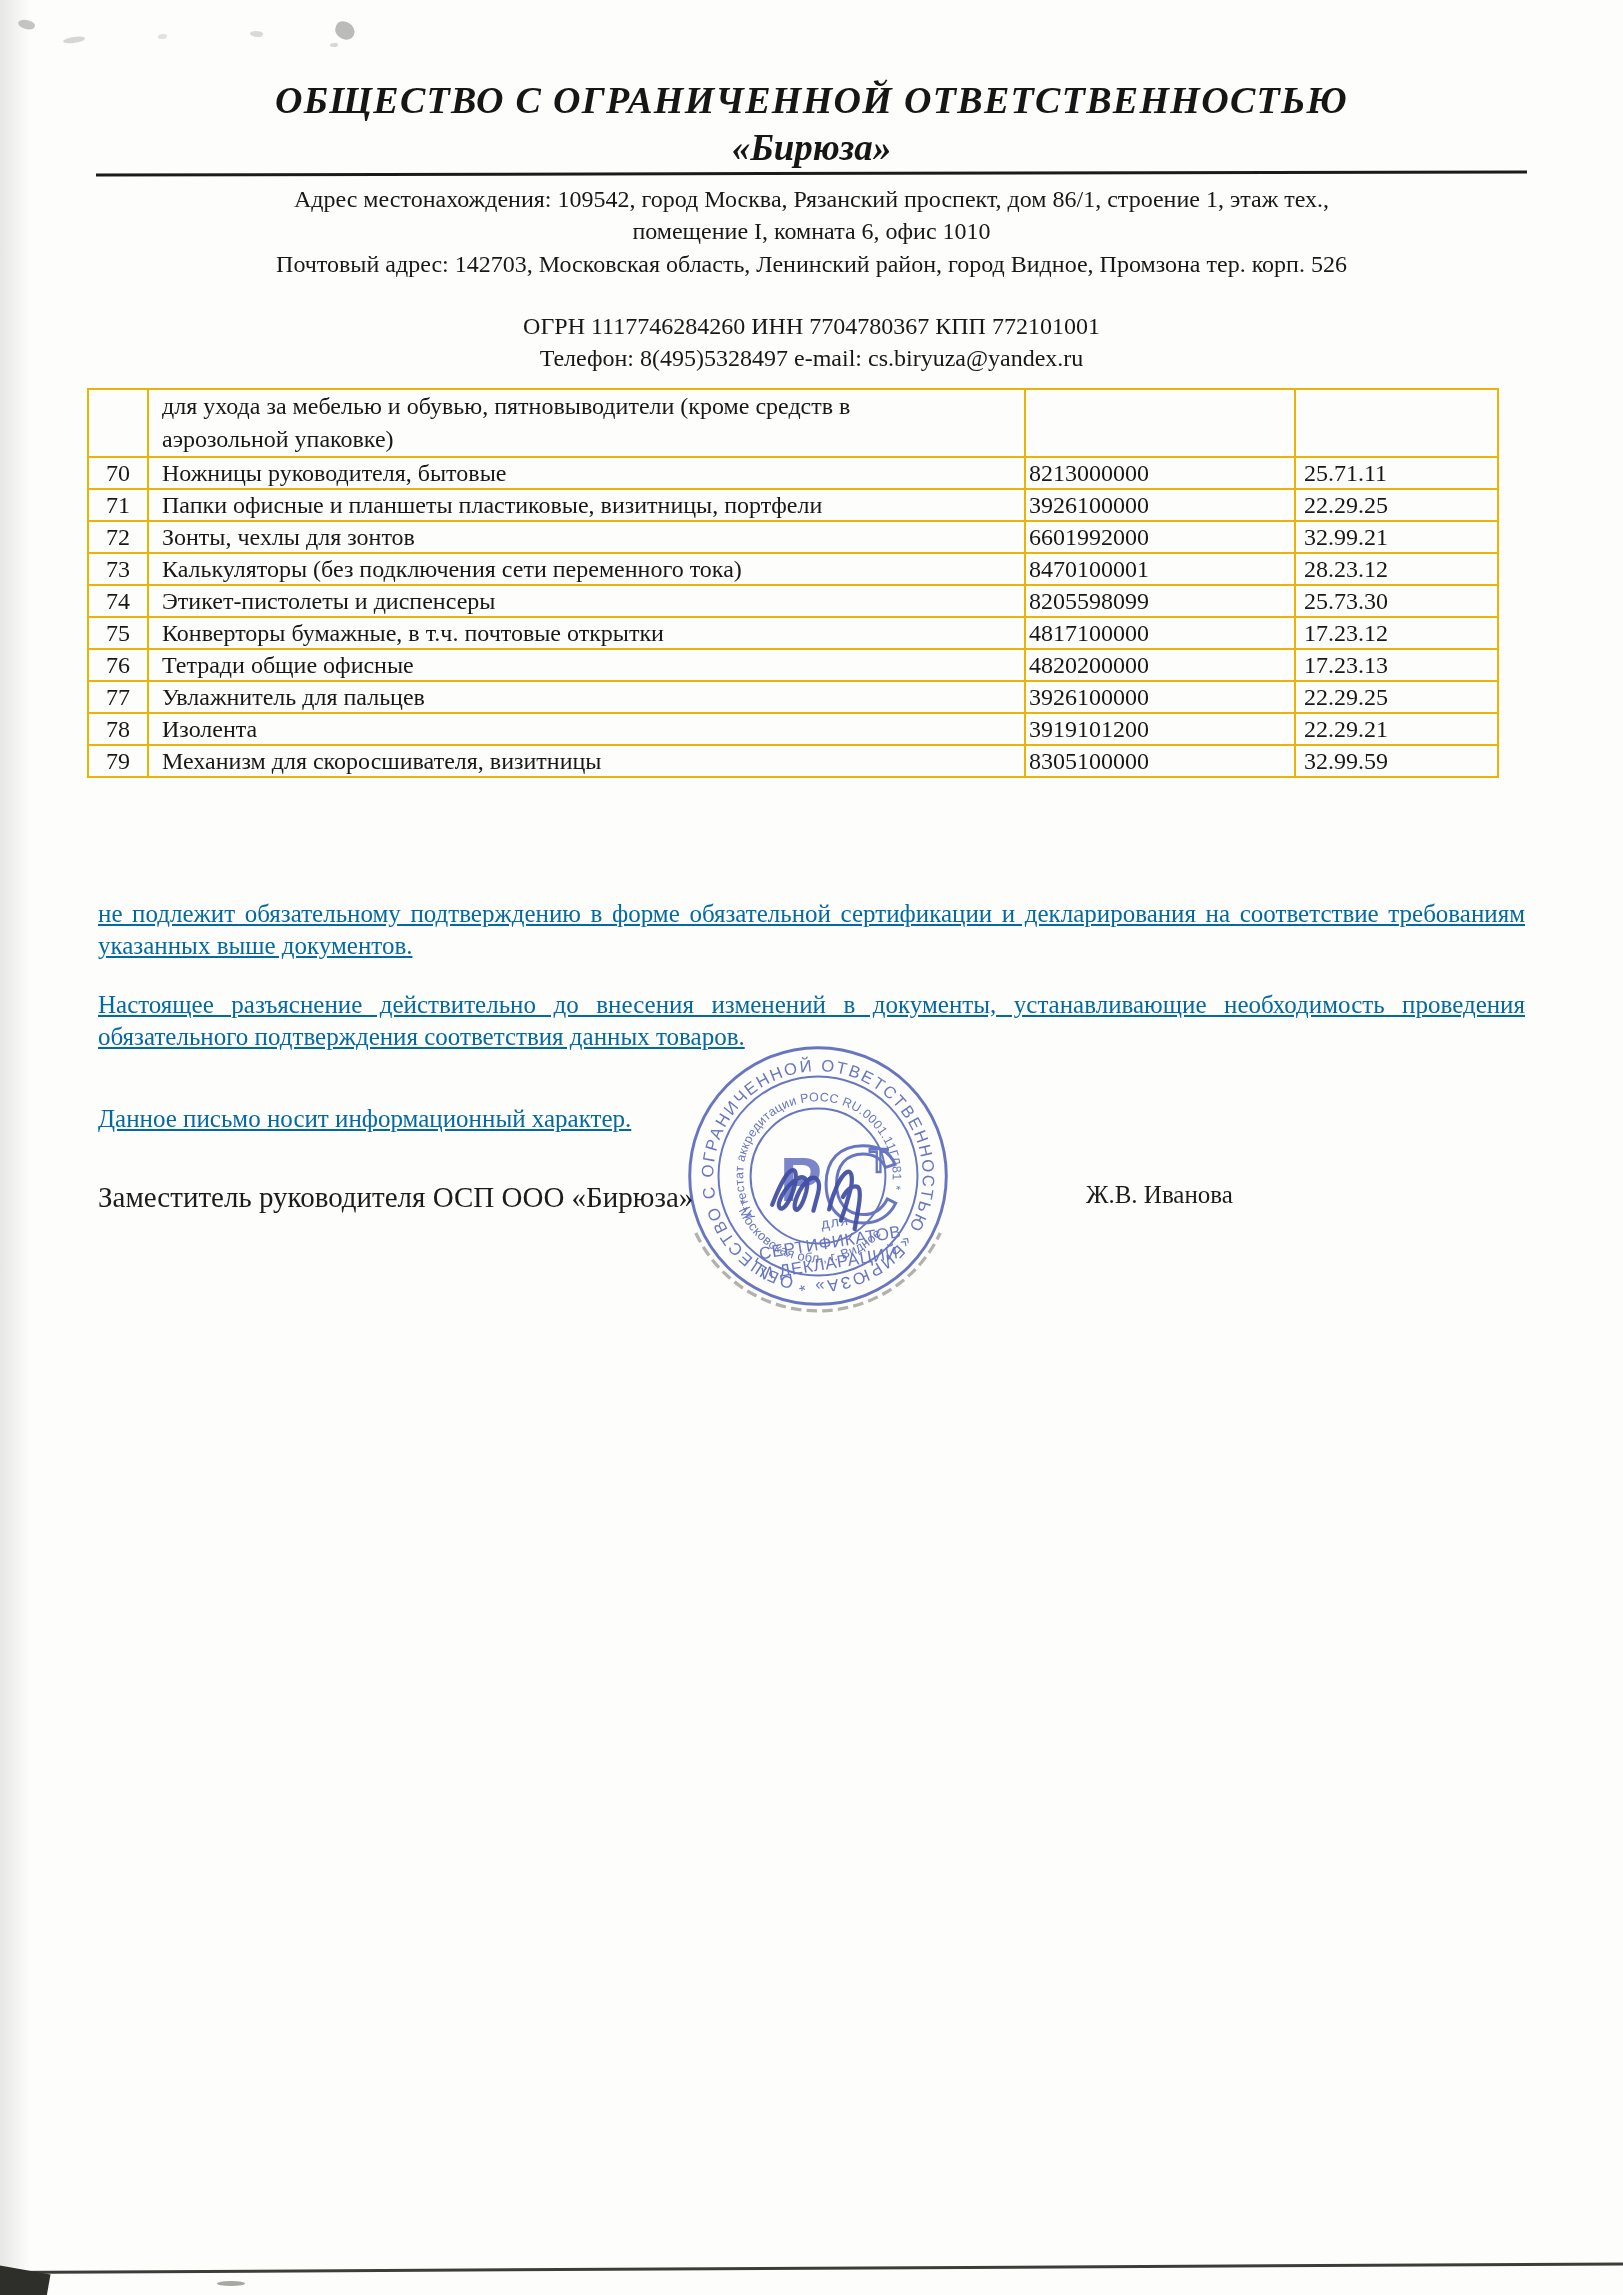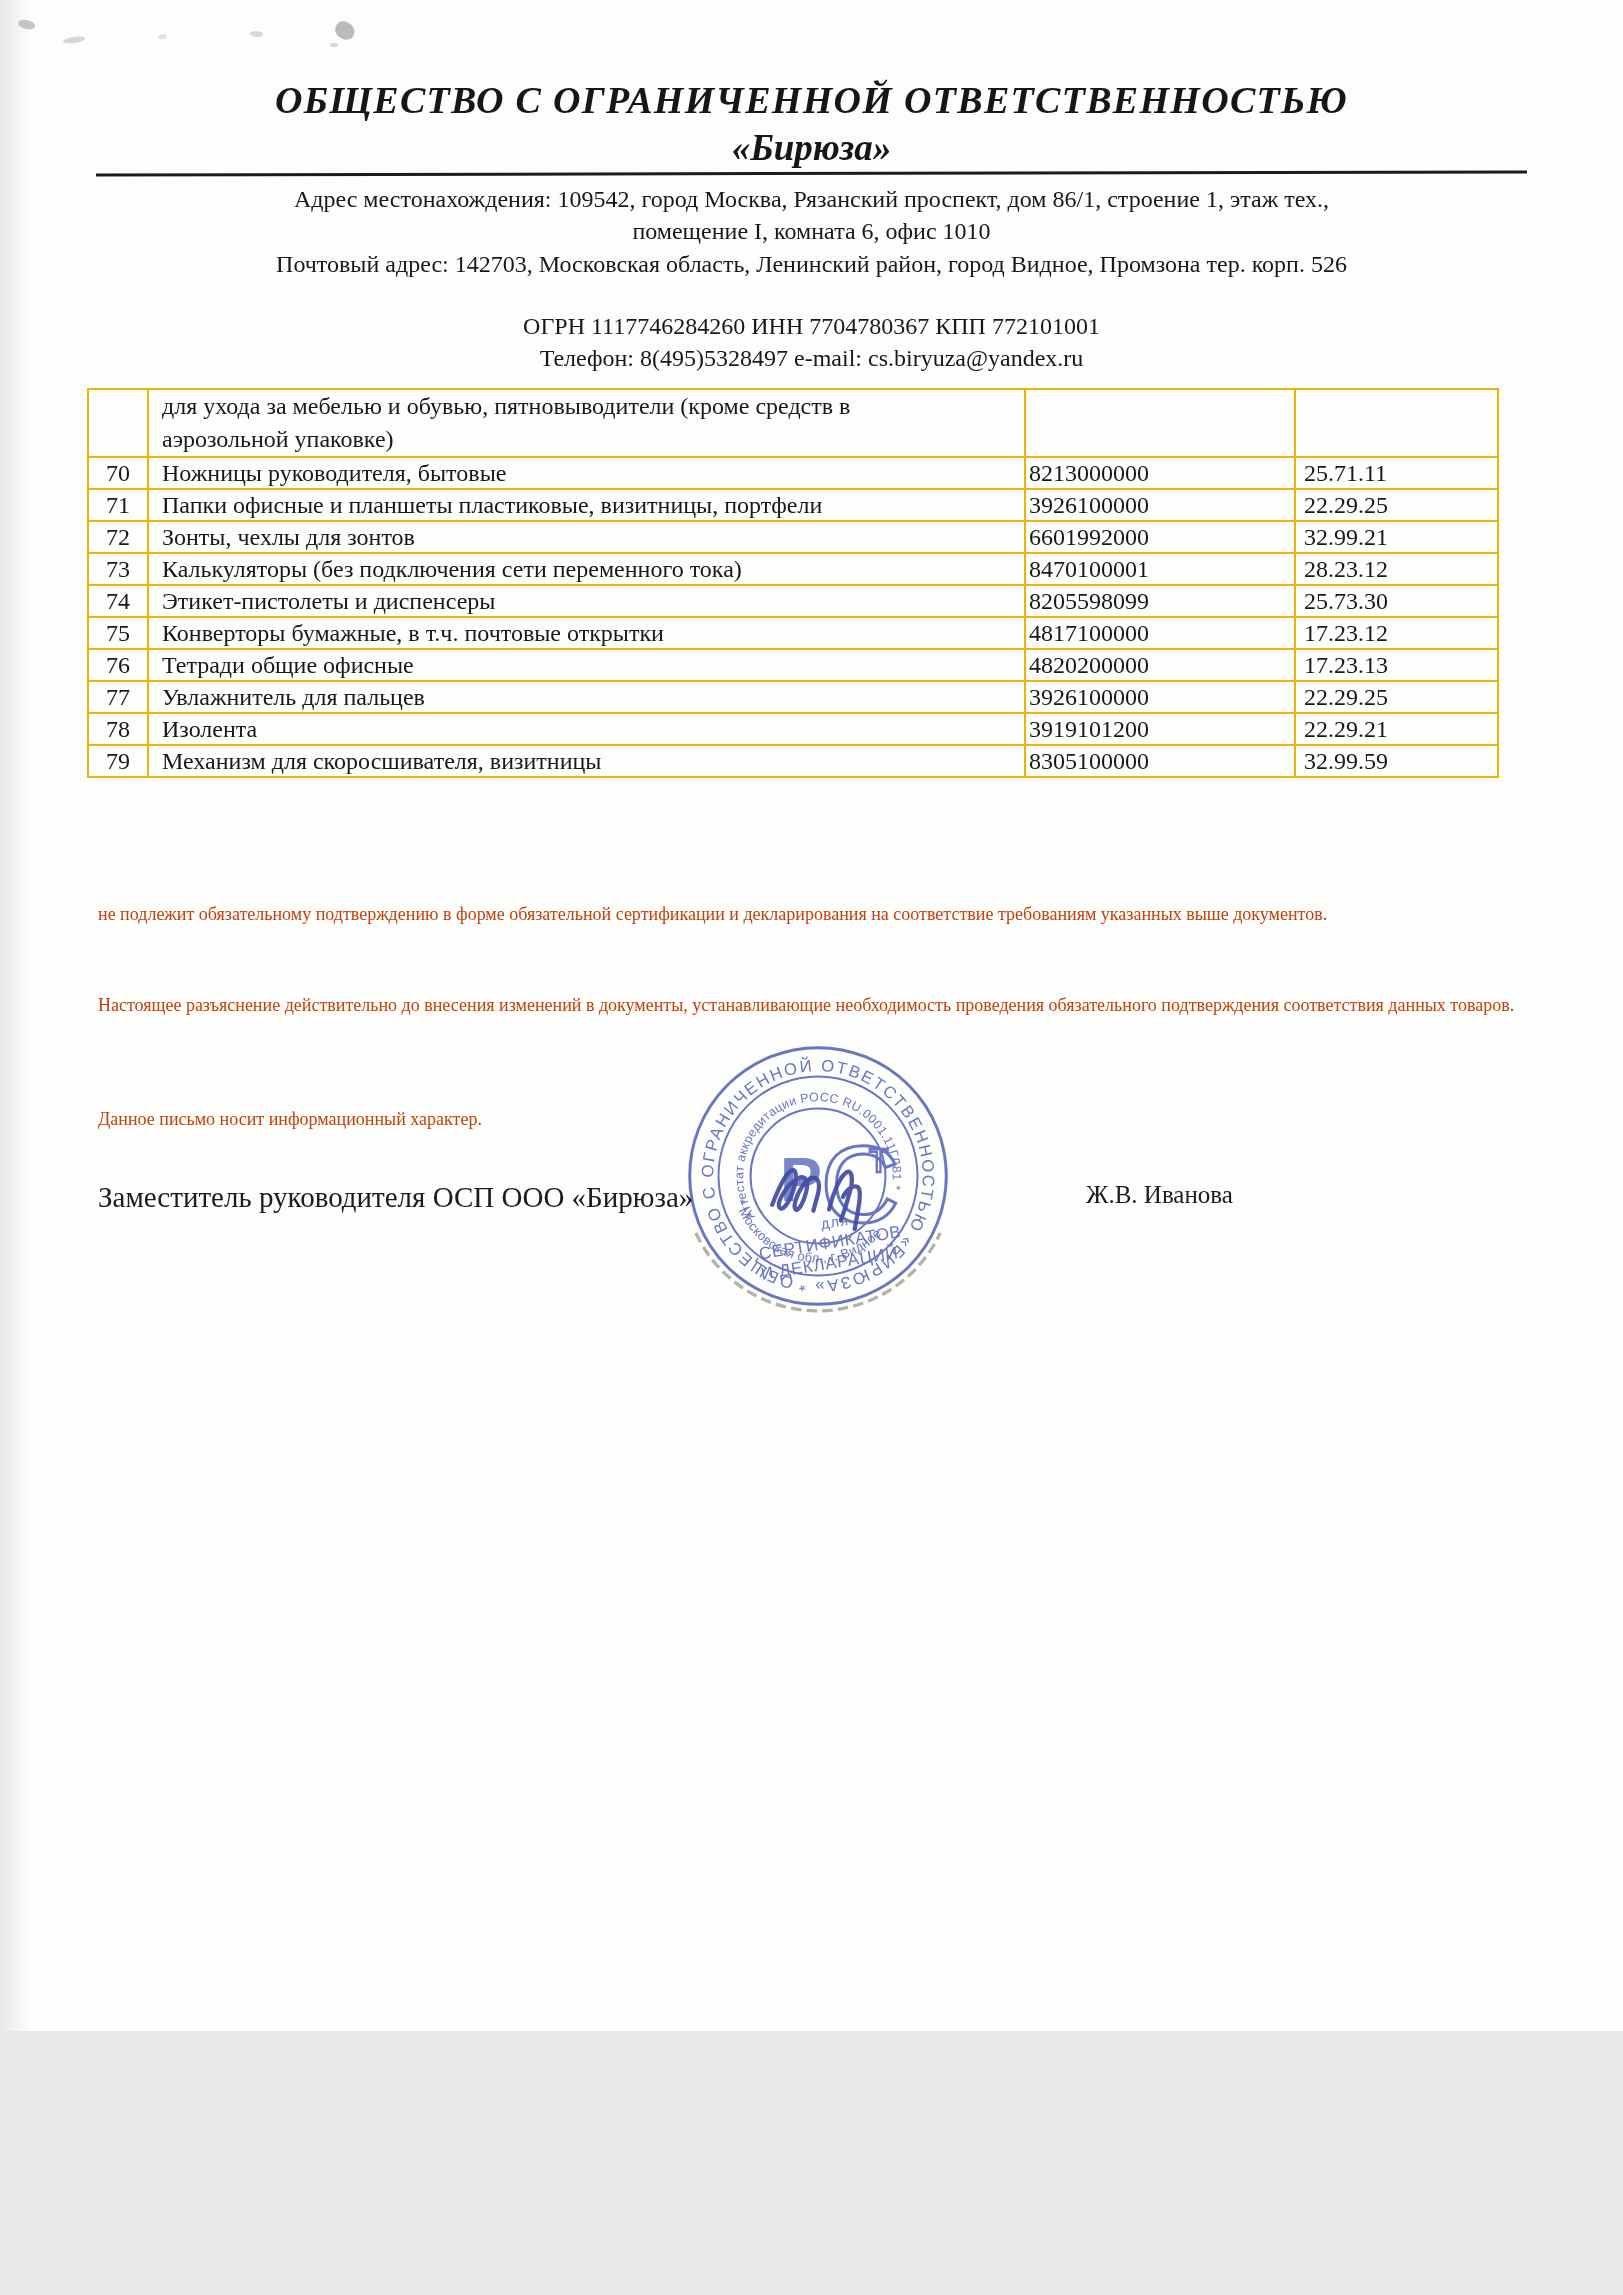"ОБЩЕСТВО С ОГРАНИЧЕННОЙ ОТВЕТСТВЕННОСТЬЮ" #page { height: 2031px -> 2295px }
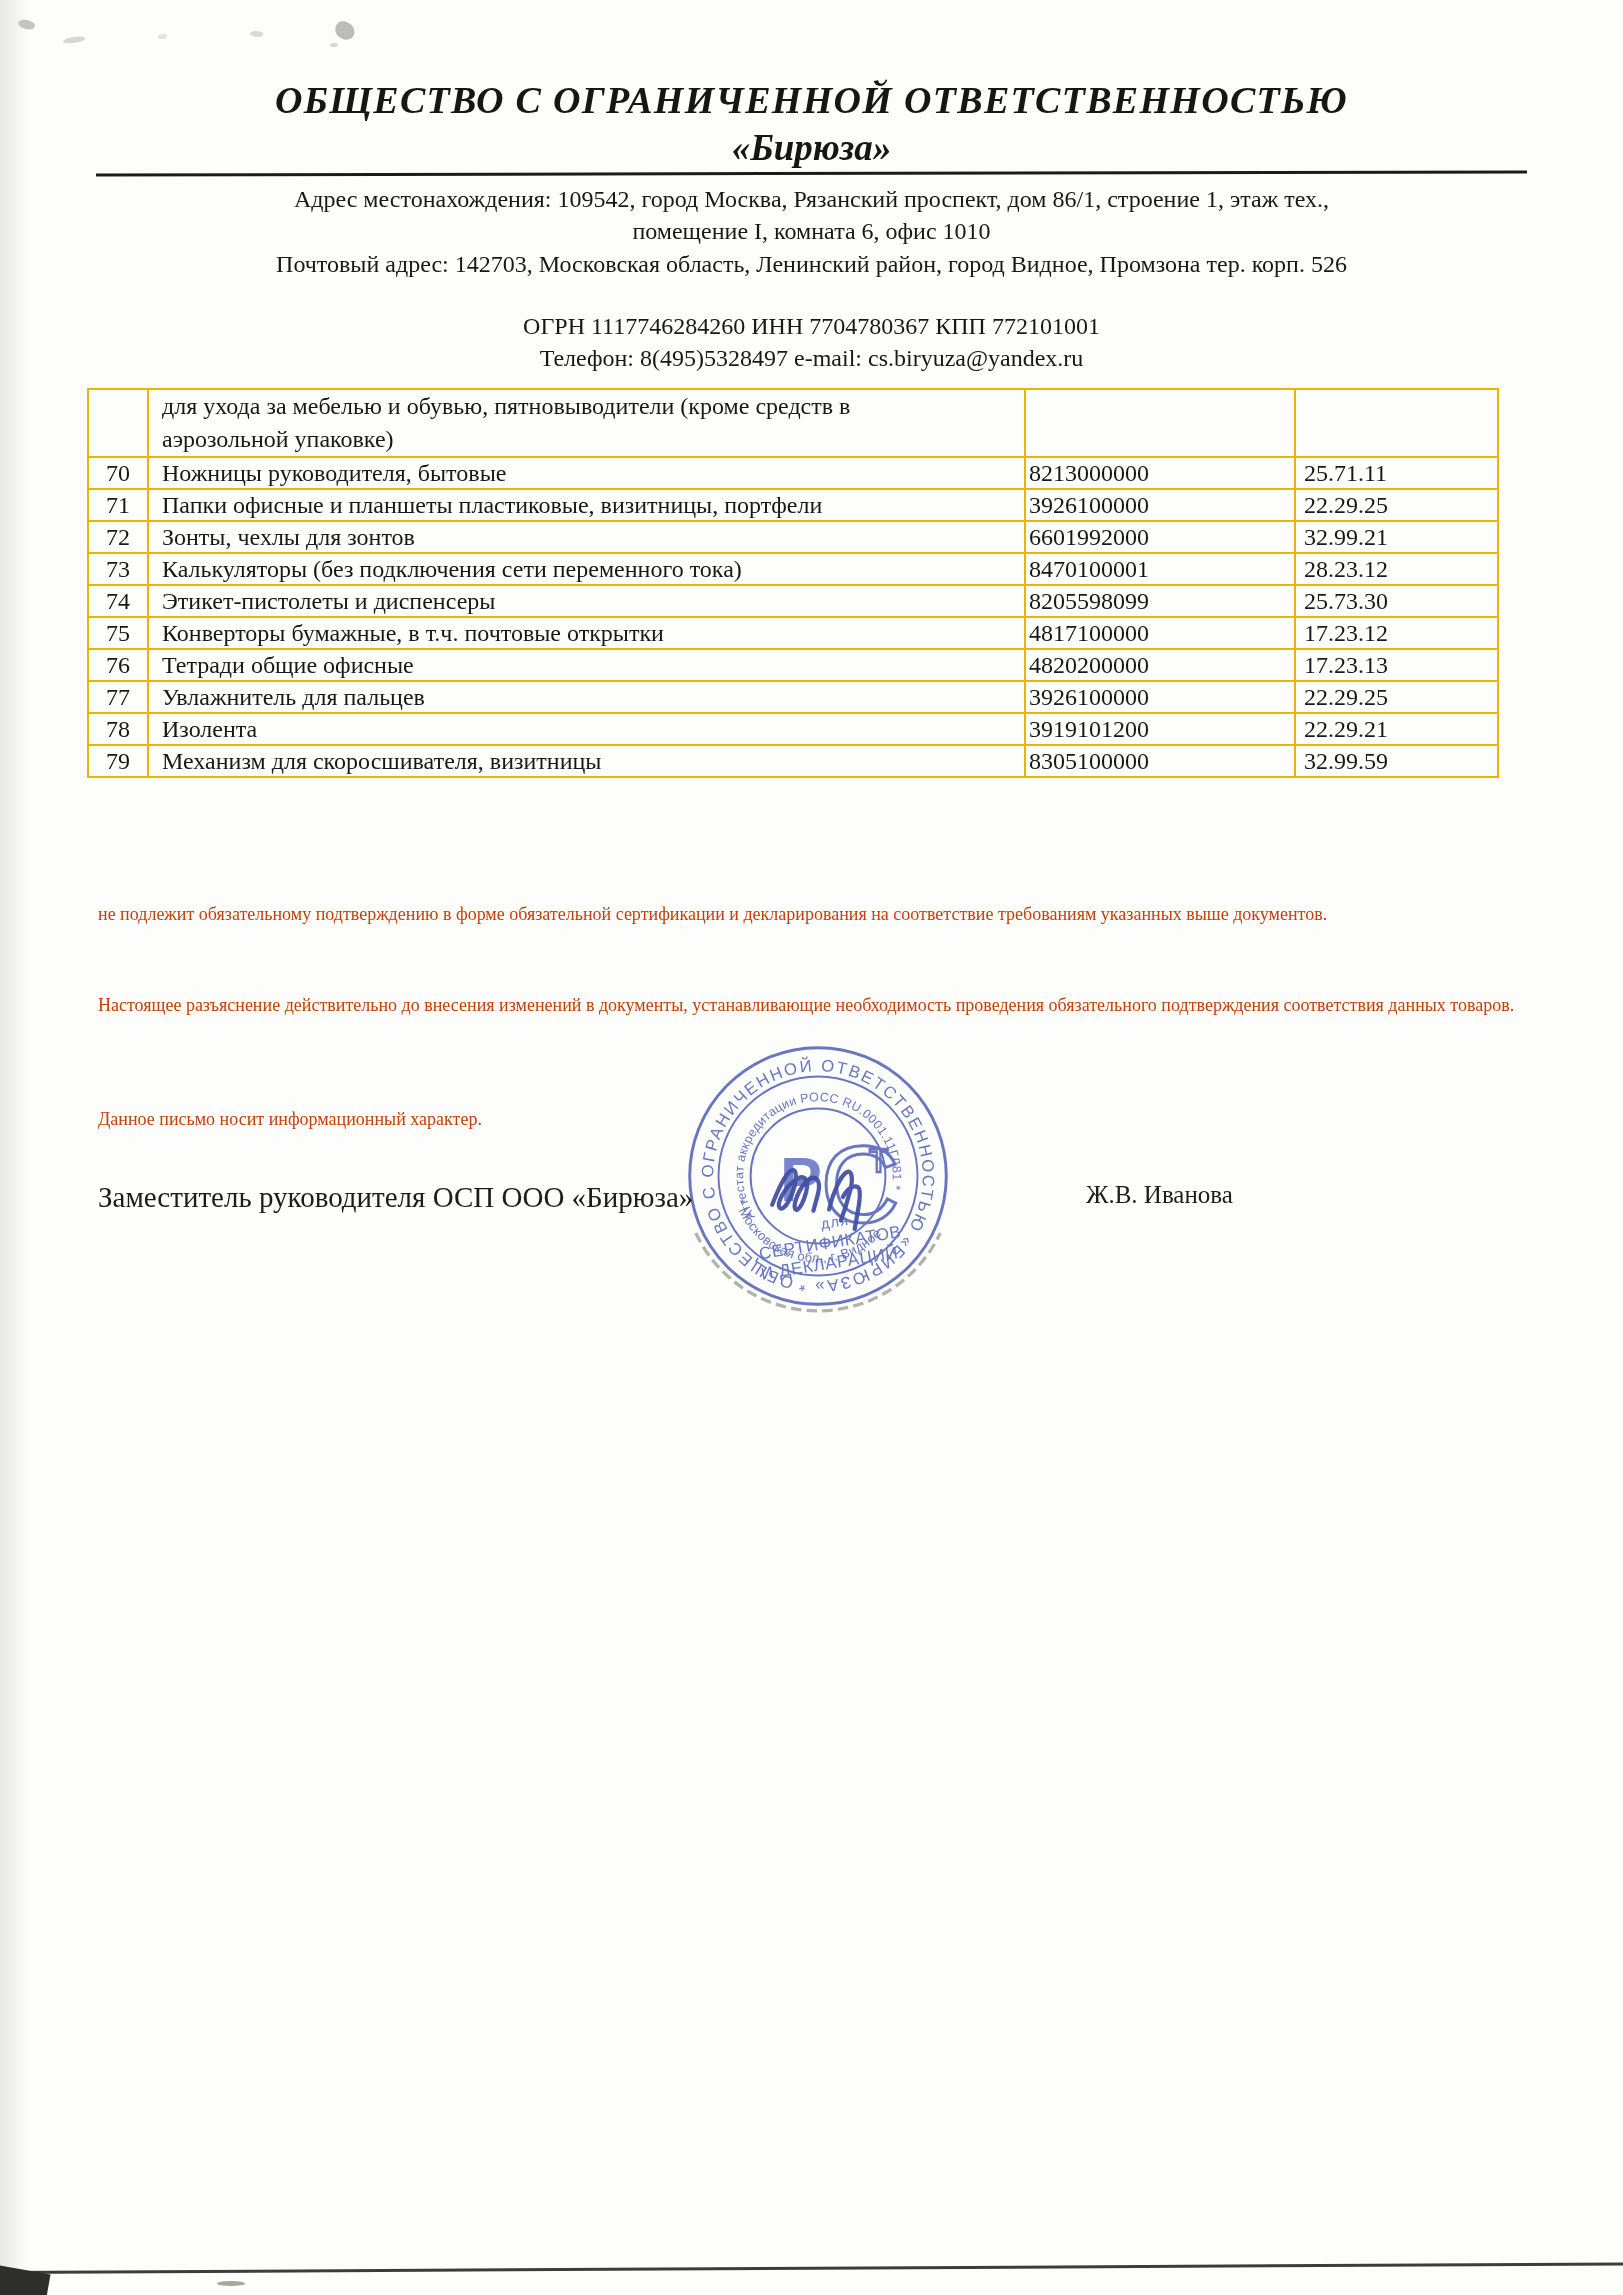"не подлежит обязательному подтверждению" .para { color: #c2410c -> #0369a1; font-size: 18px -> 25px; text-decoration: none -> underline }
